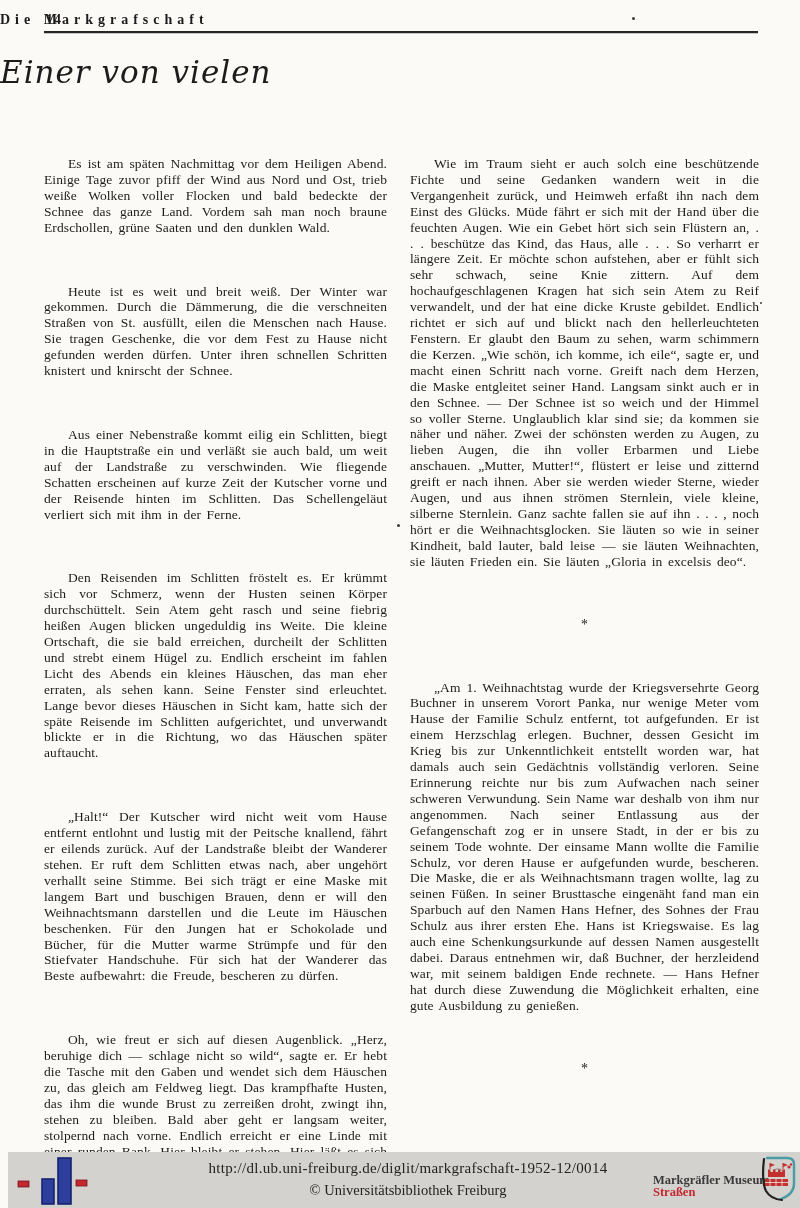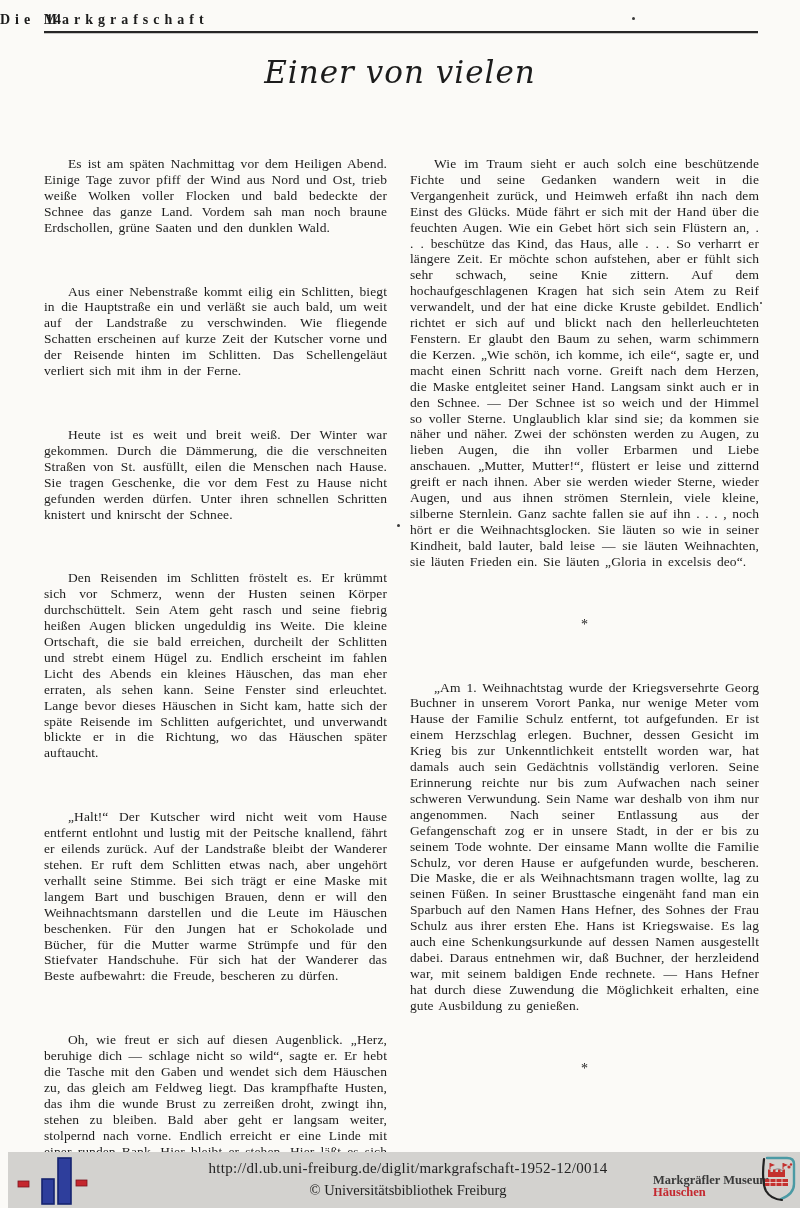"Einer von vielen" .article-title { text-align: center -> none }
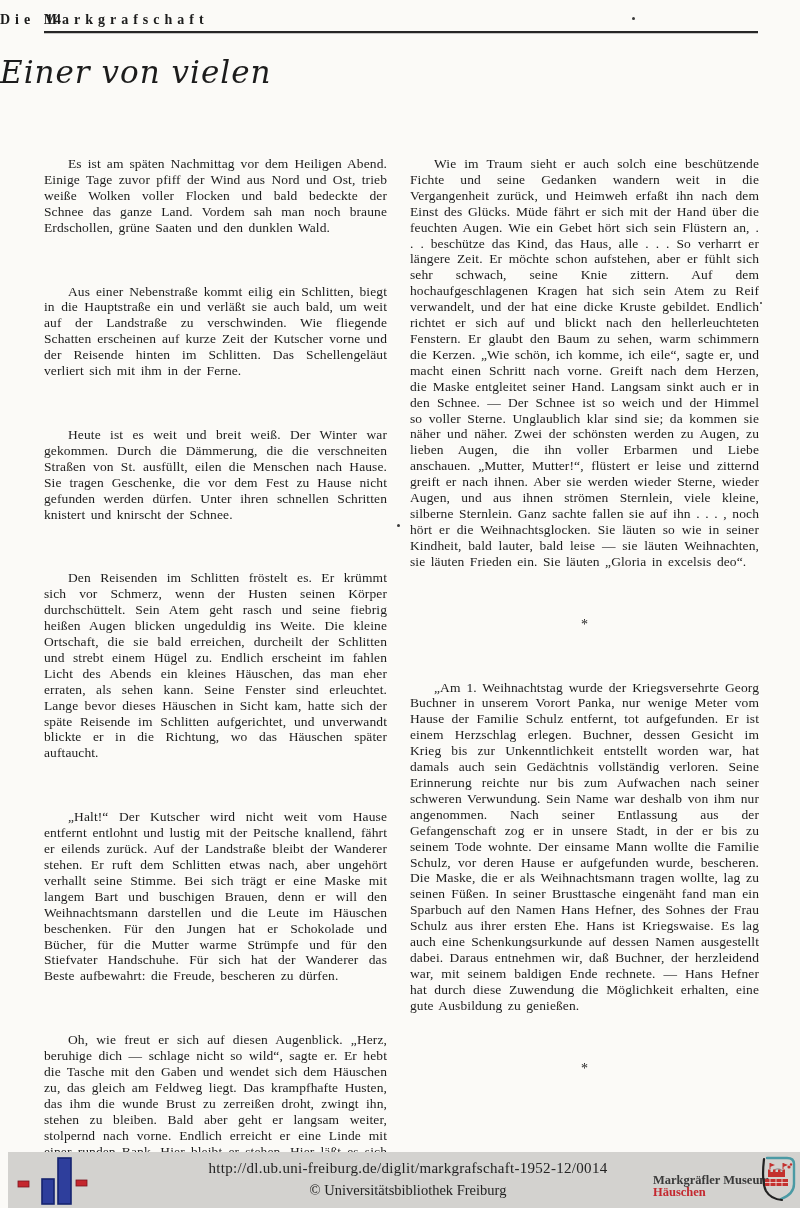"Aus einer Nebenstraße kommt eilig" p { order: before "Heute ist es weit und" -> after "Heute ist es weit und" }
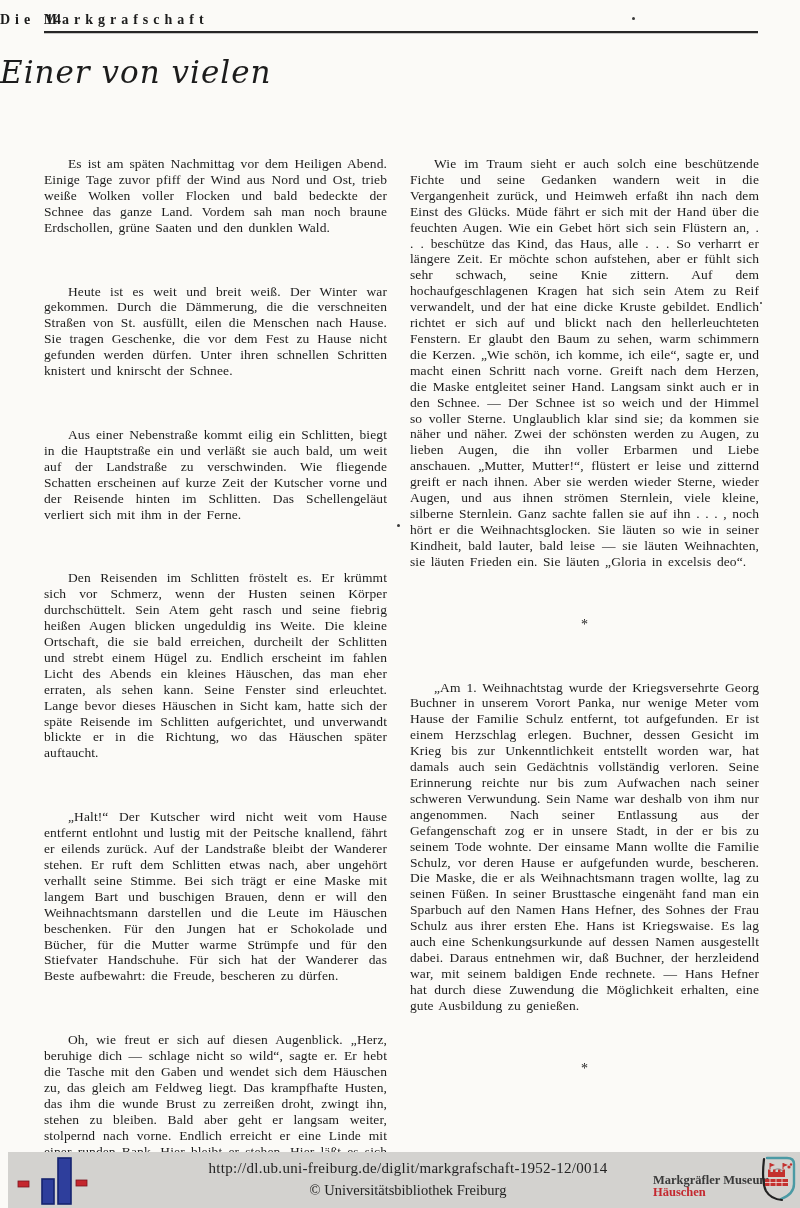"Häuschen" div.museum-city { text: Häuschen -> Straßen }
